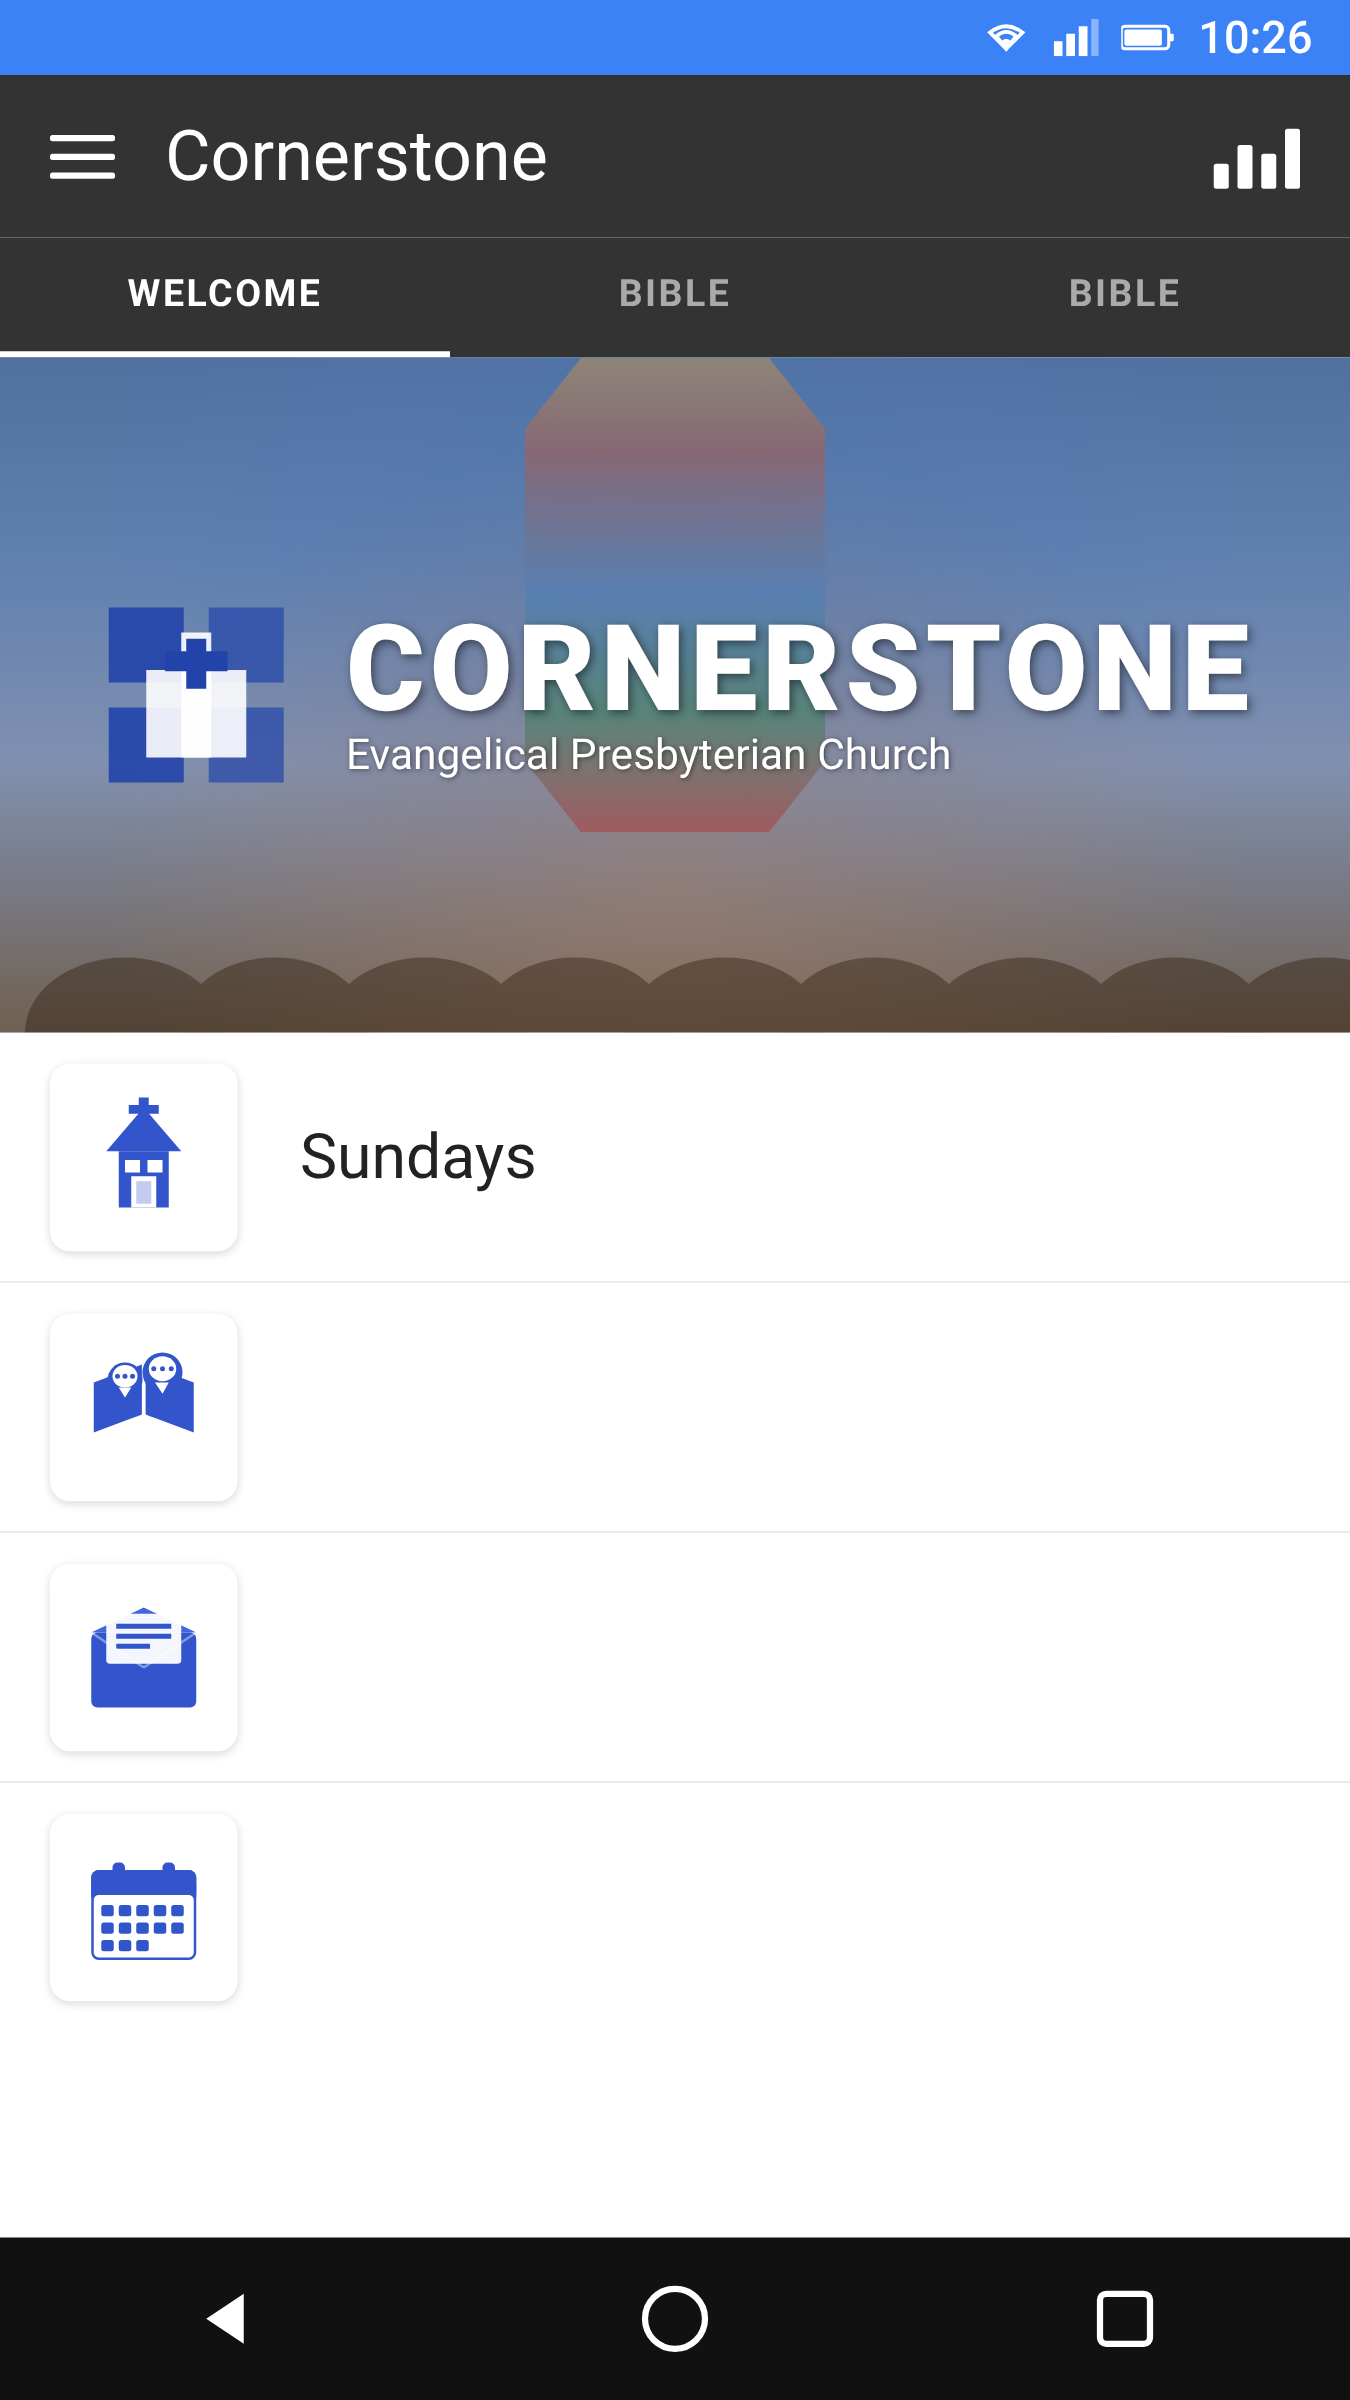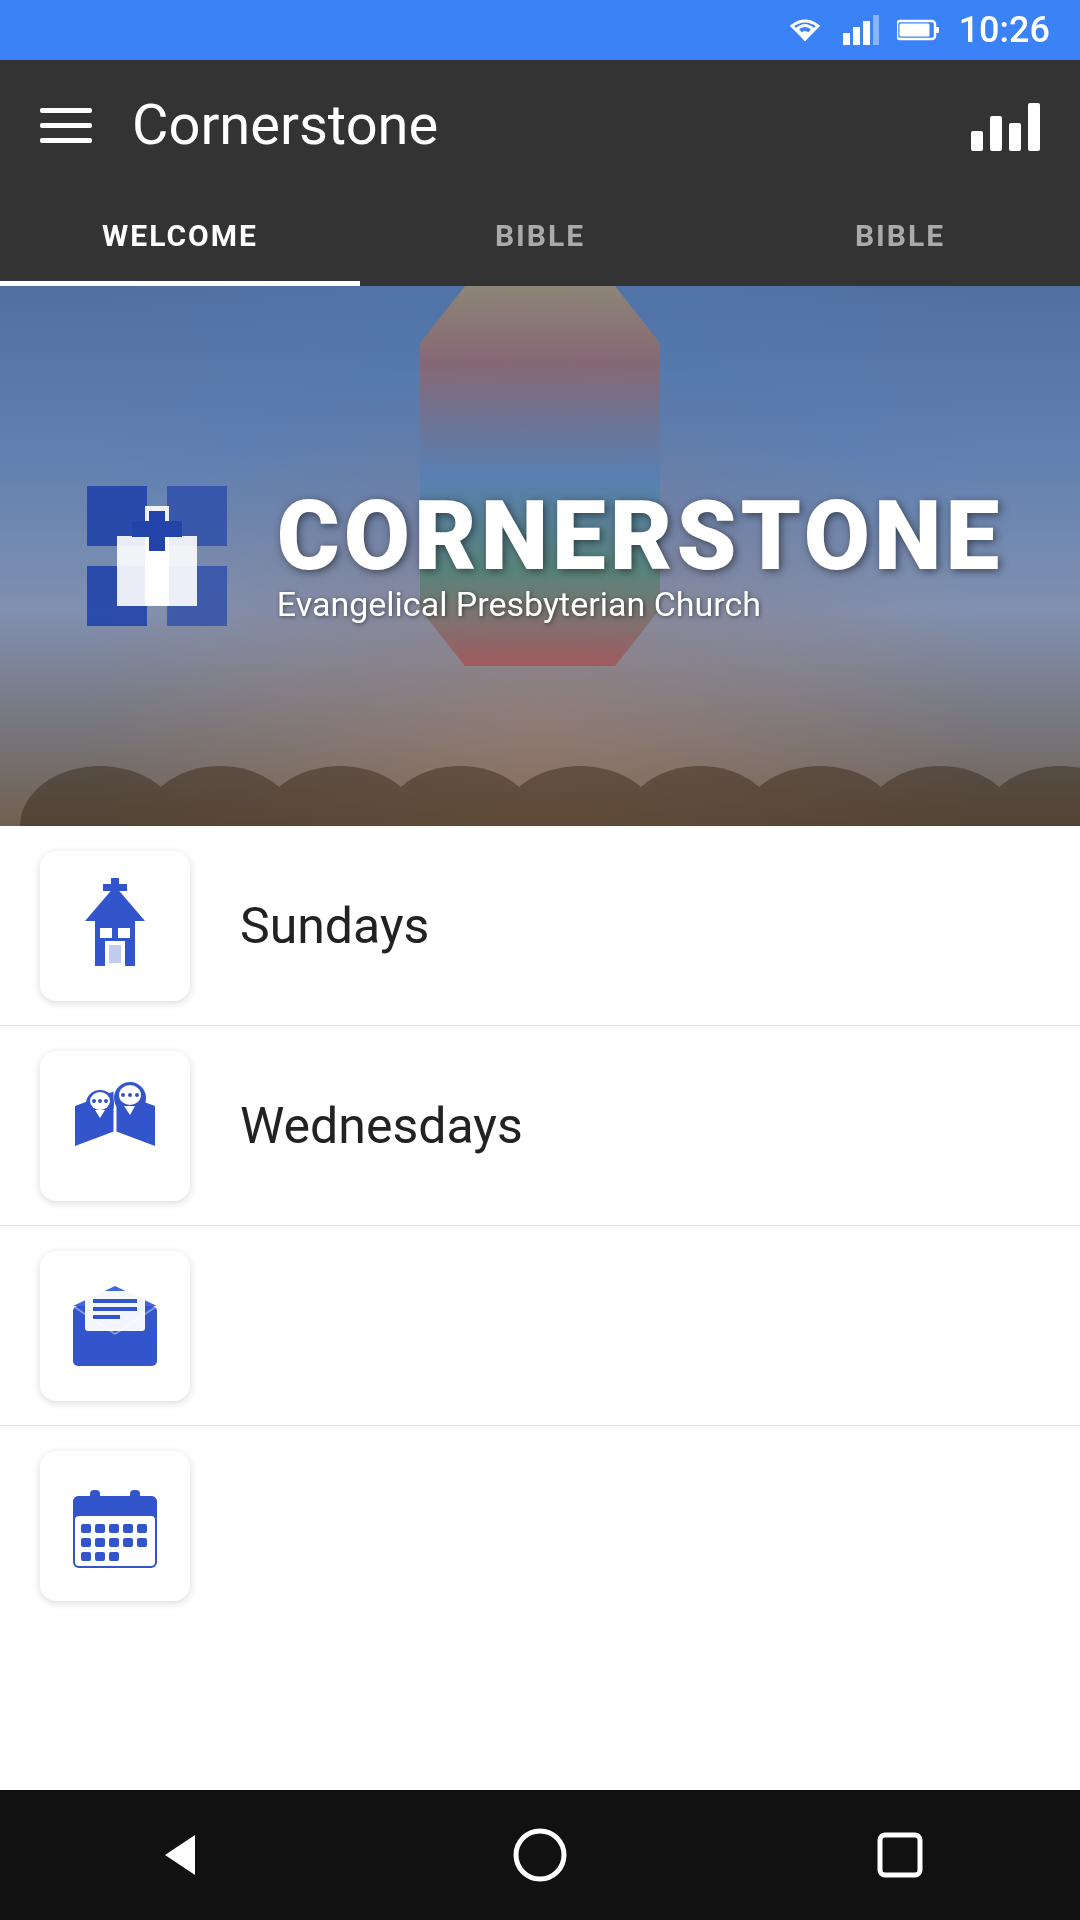"Wednesdays" span.menu-label { html: <span>Wednesdays</span> -> none }
